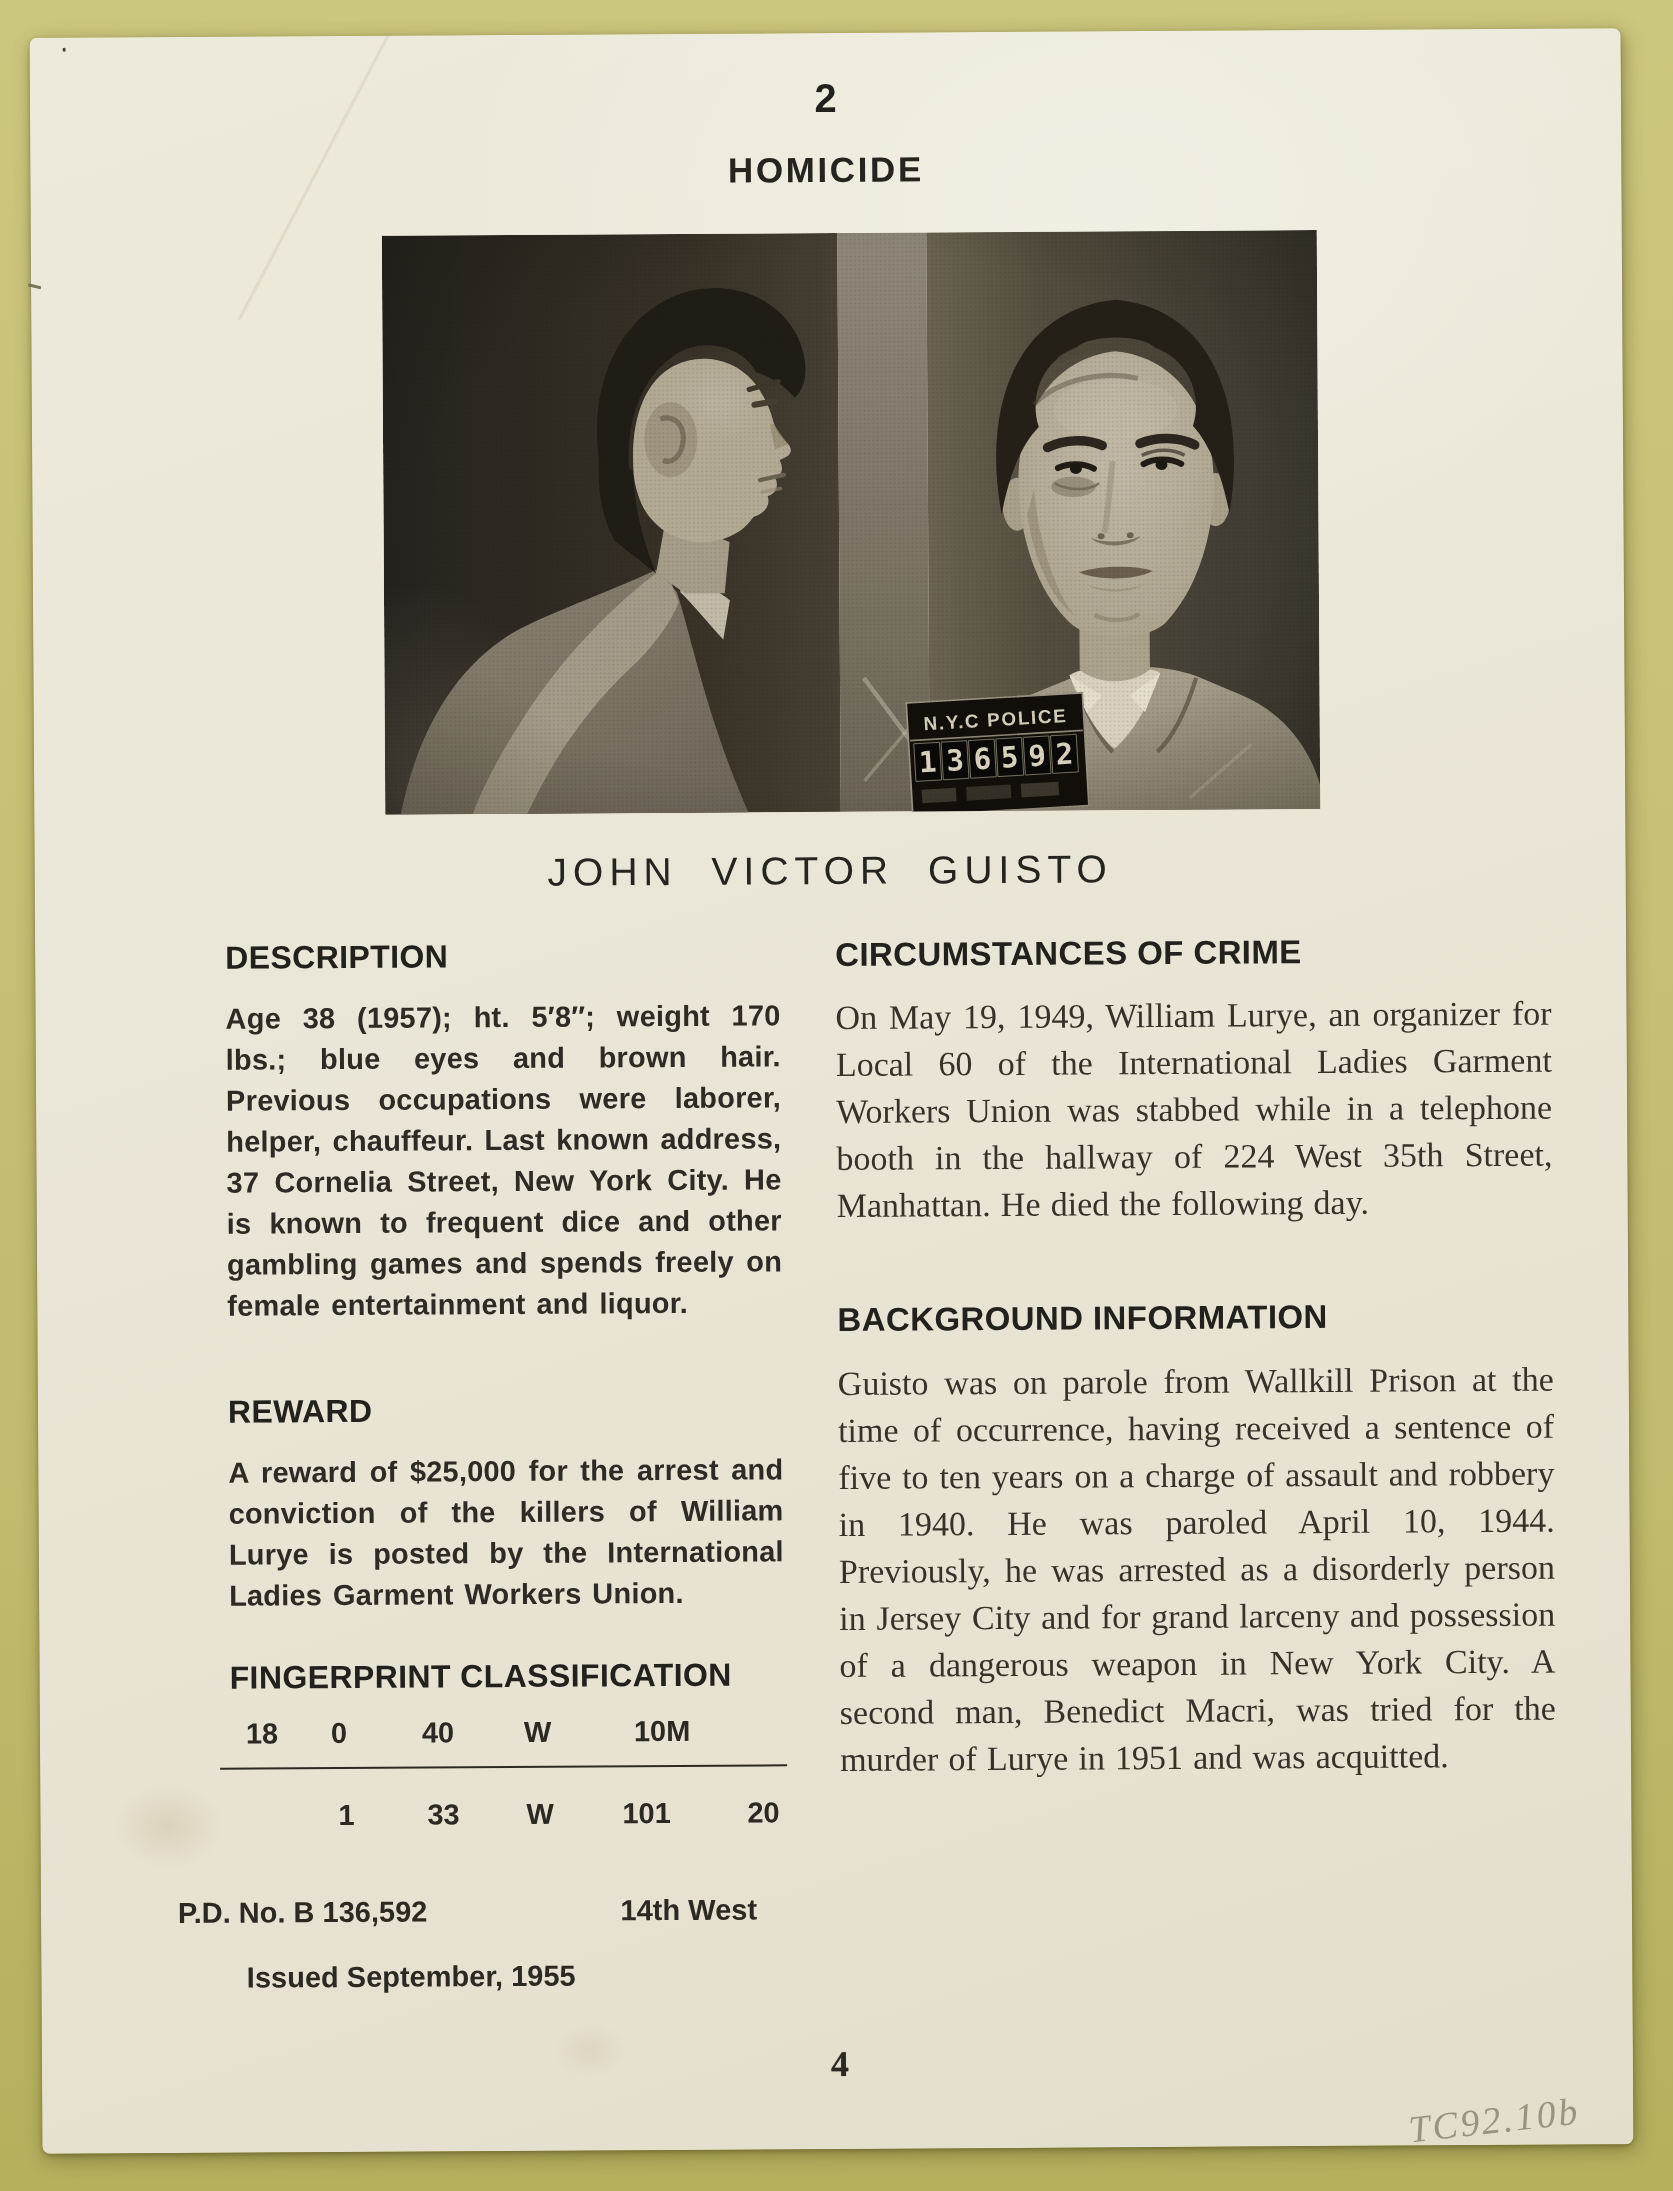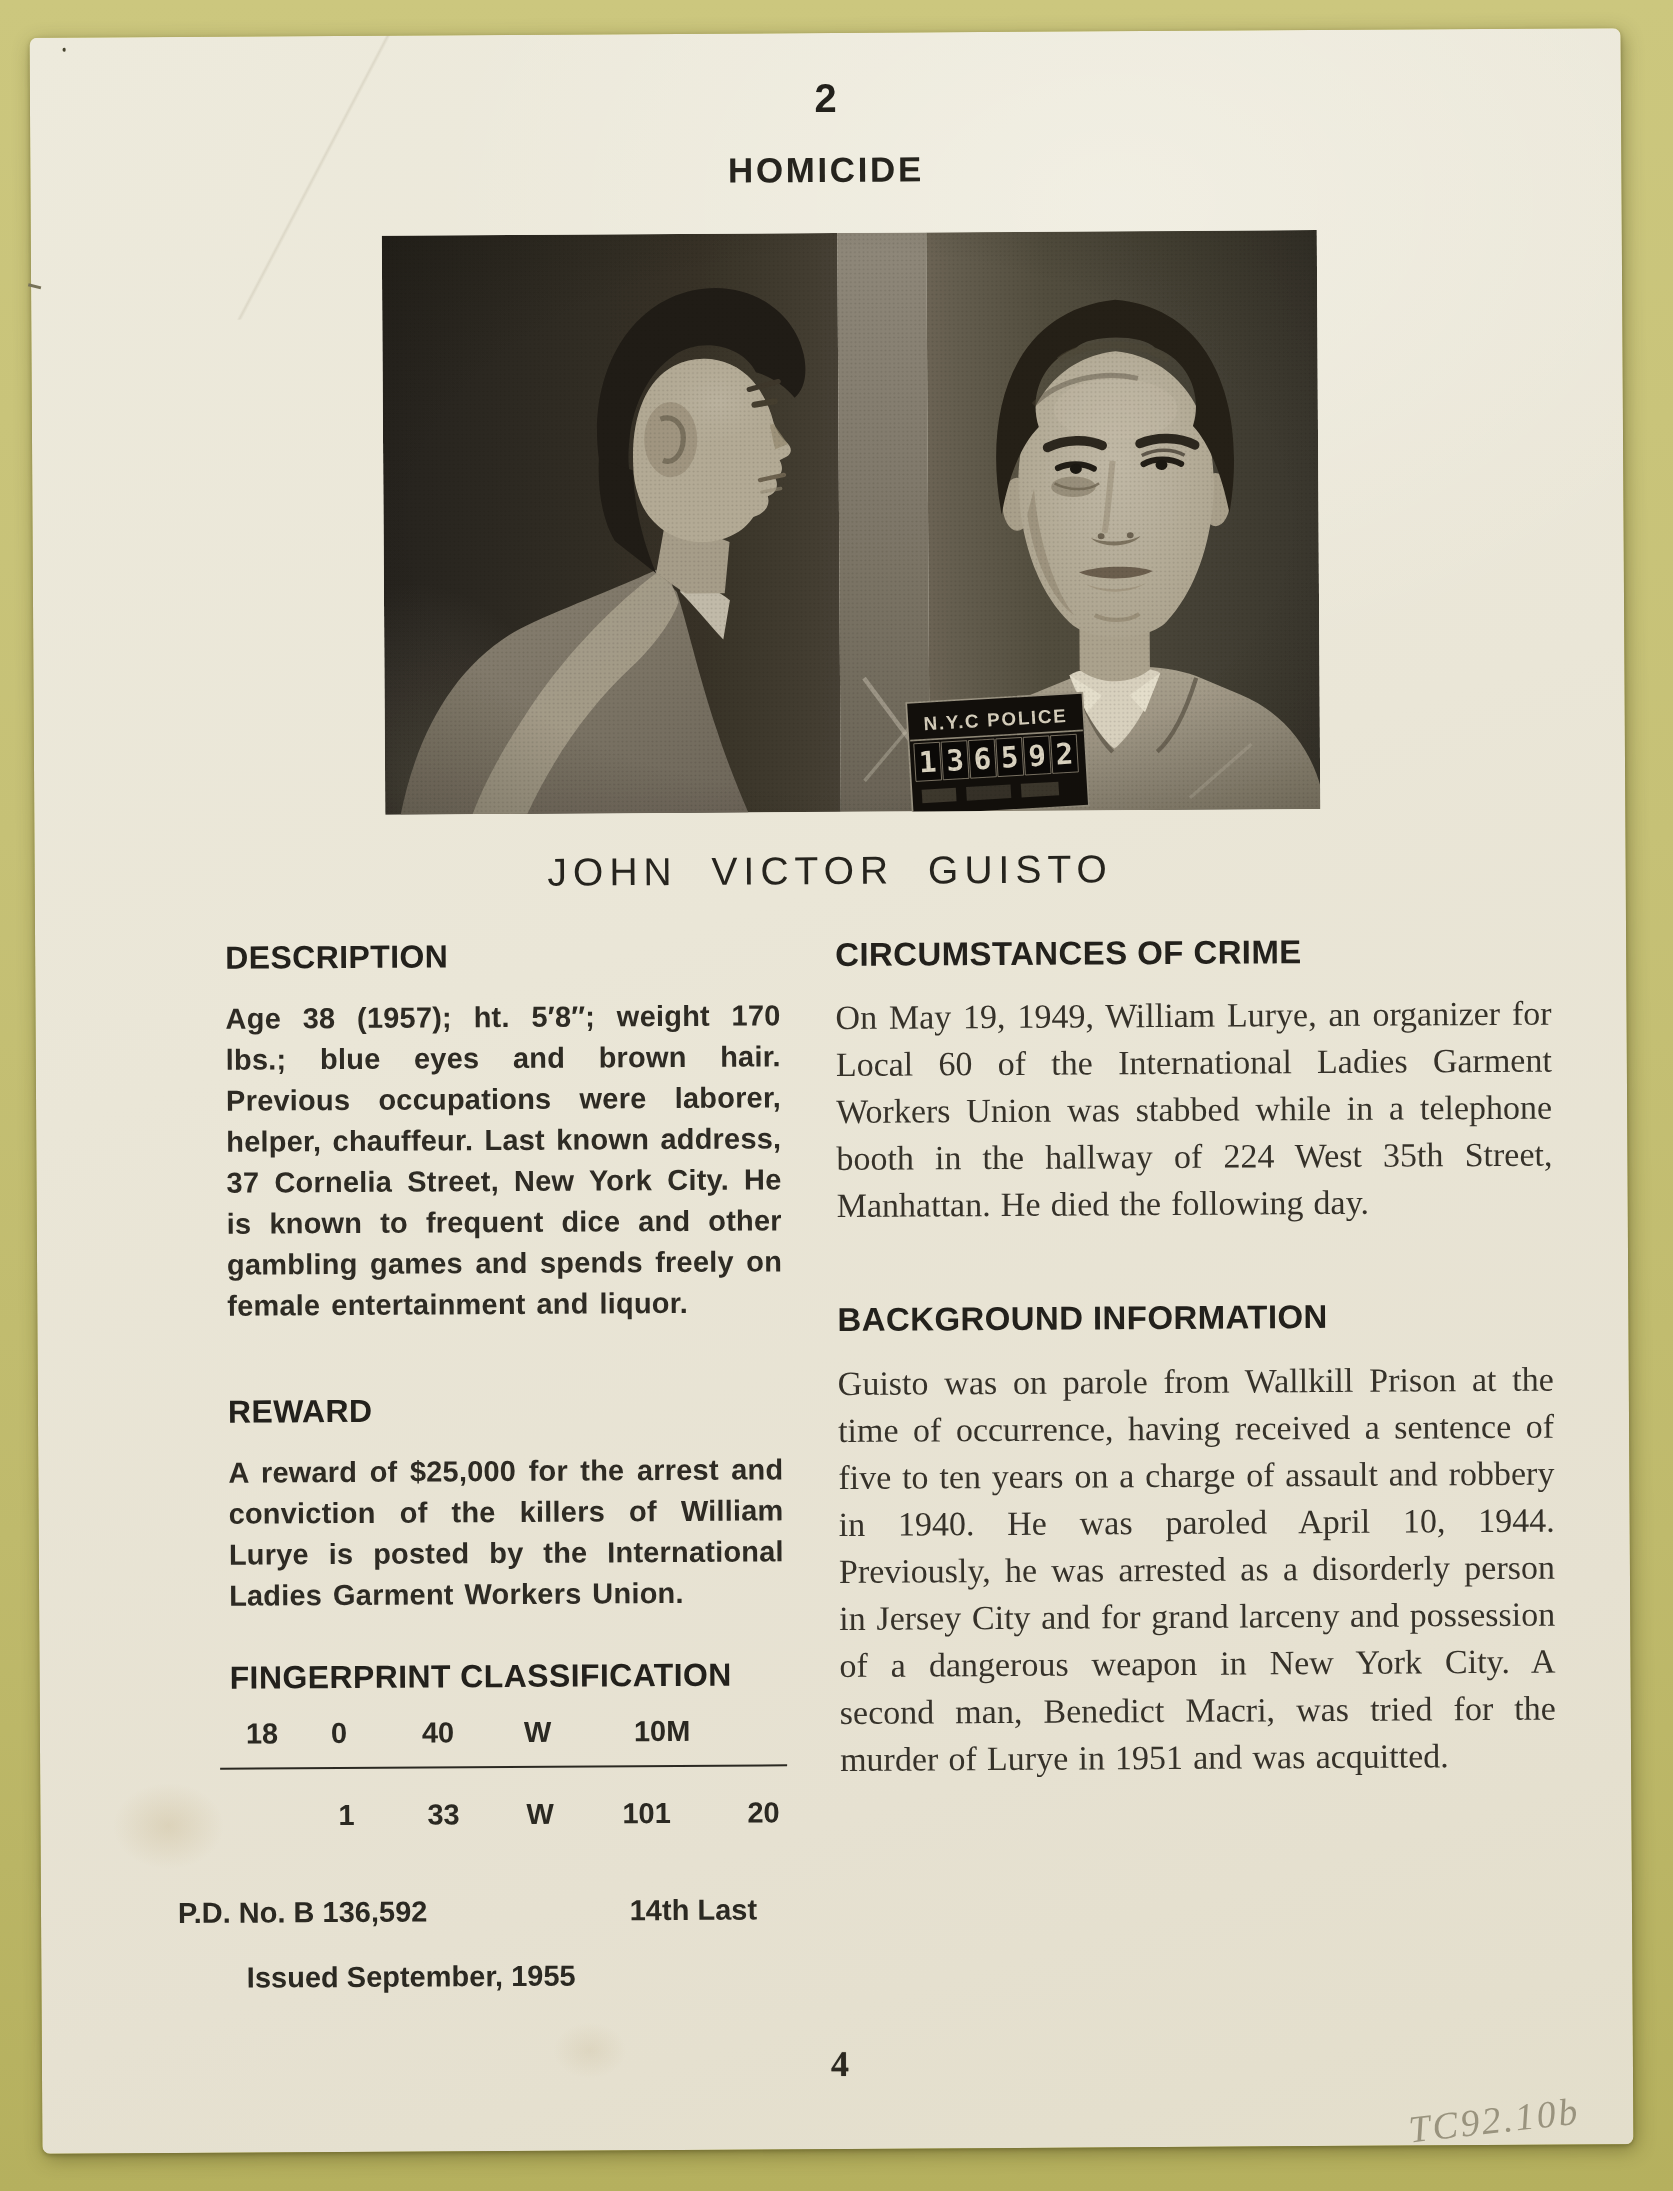"14th Last" span { text: Last -> West }
